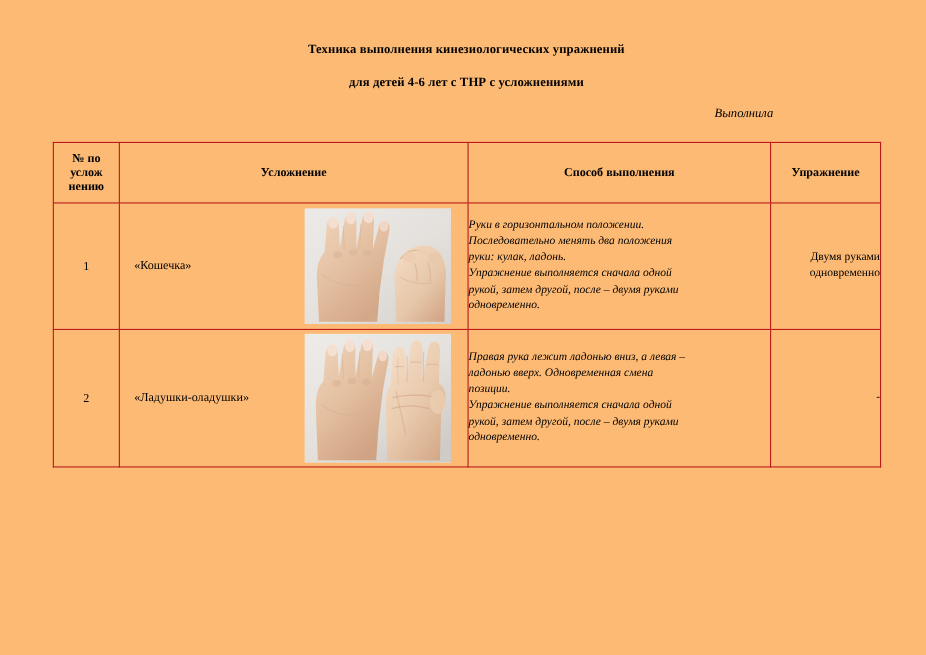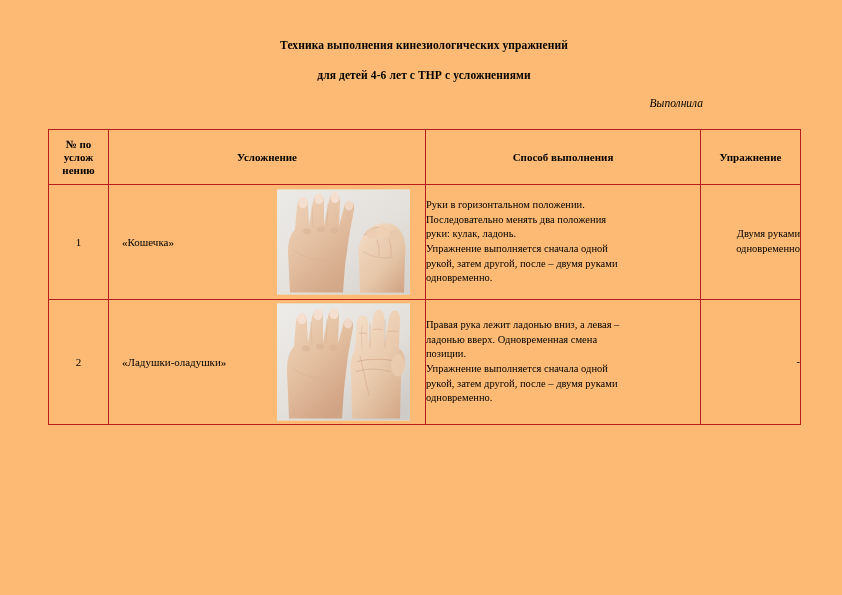"Руки в горизонтальном положении." td.cell-how { font-style: none -> italic }
